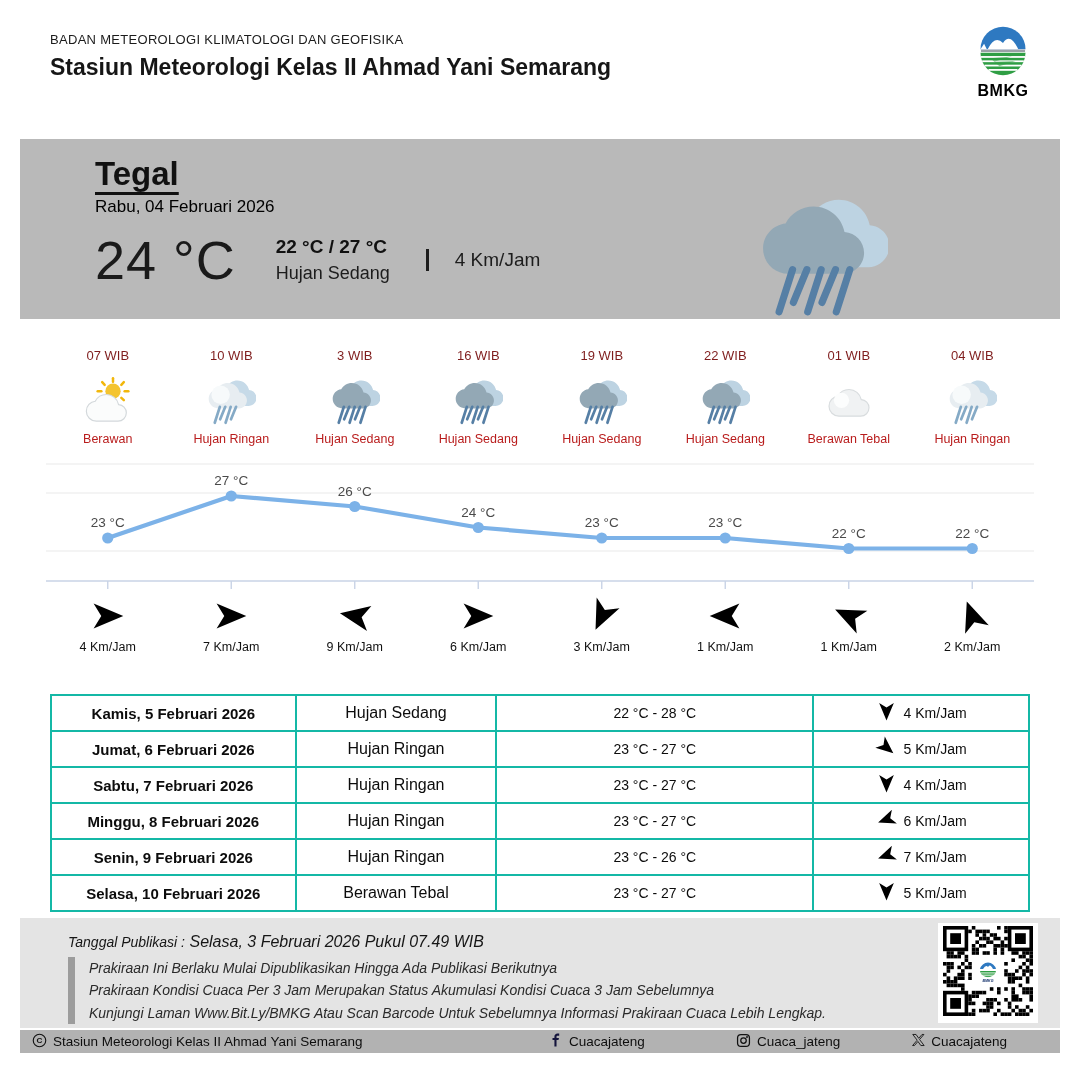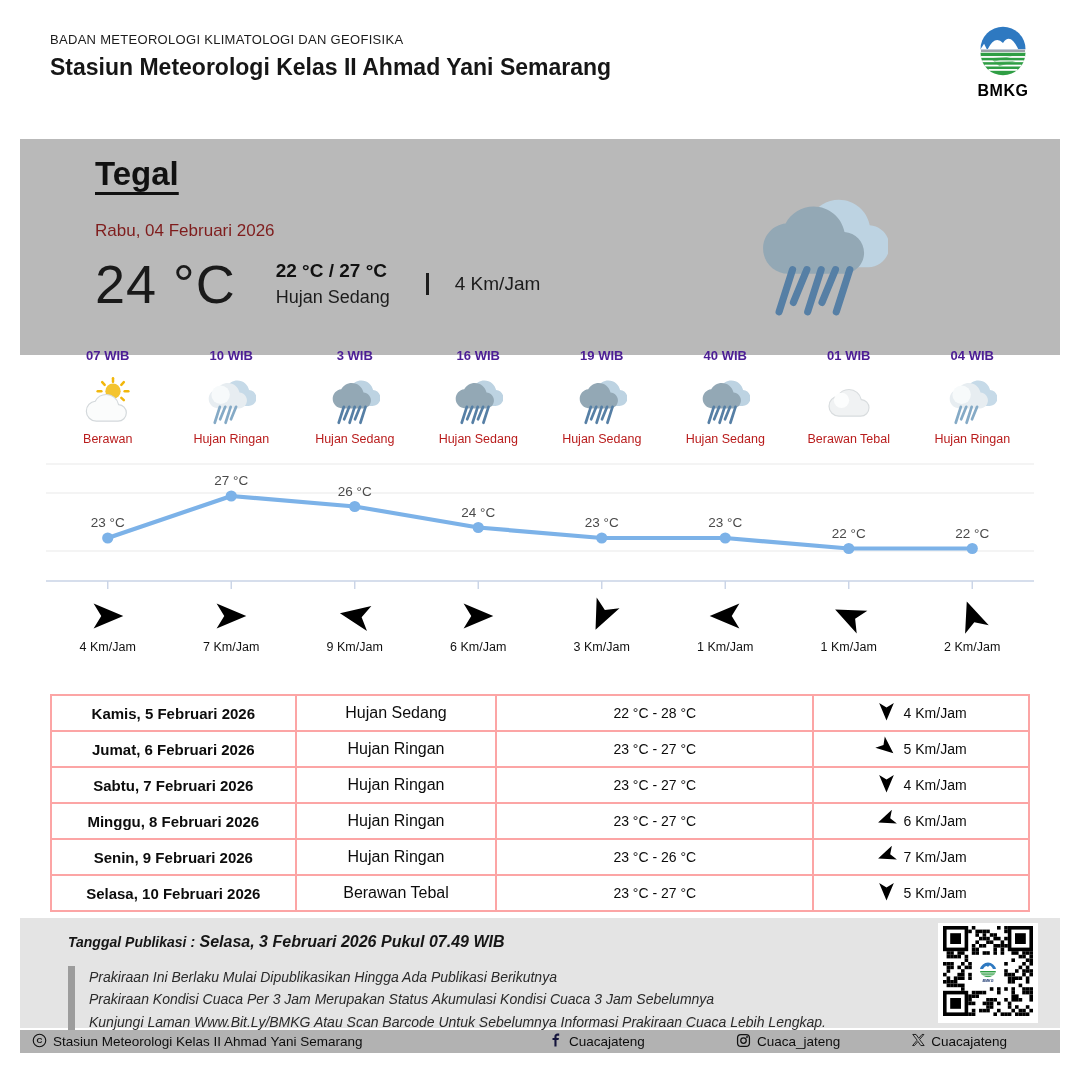"Tegal" .panel { height: 216px -> 180px }
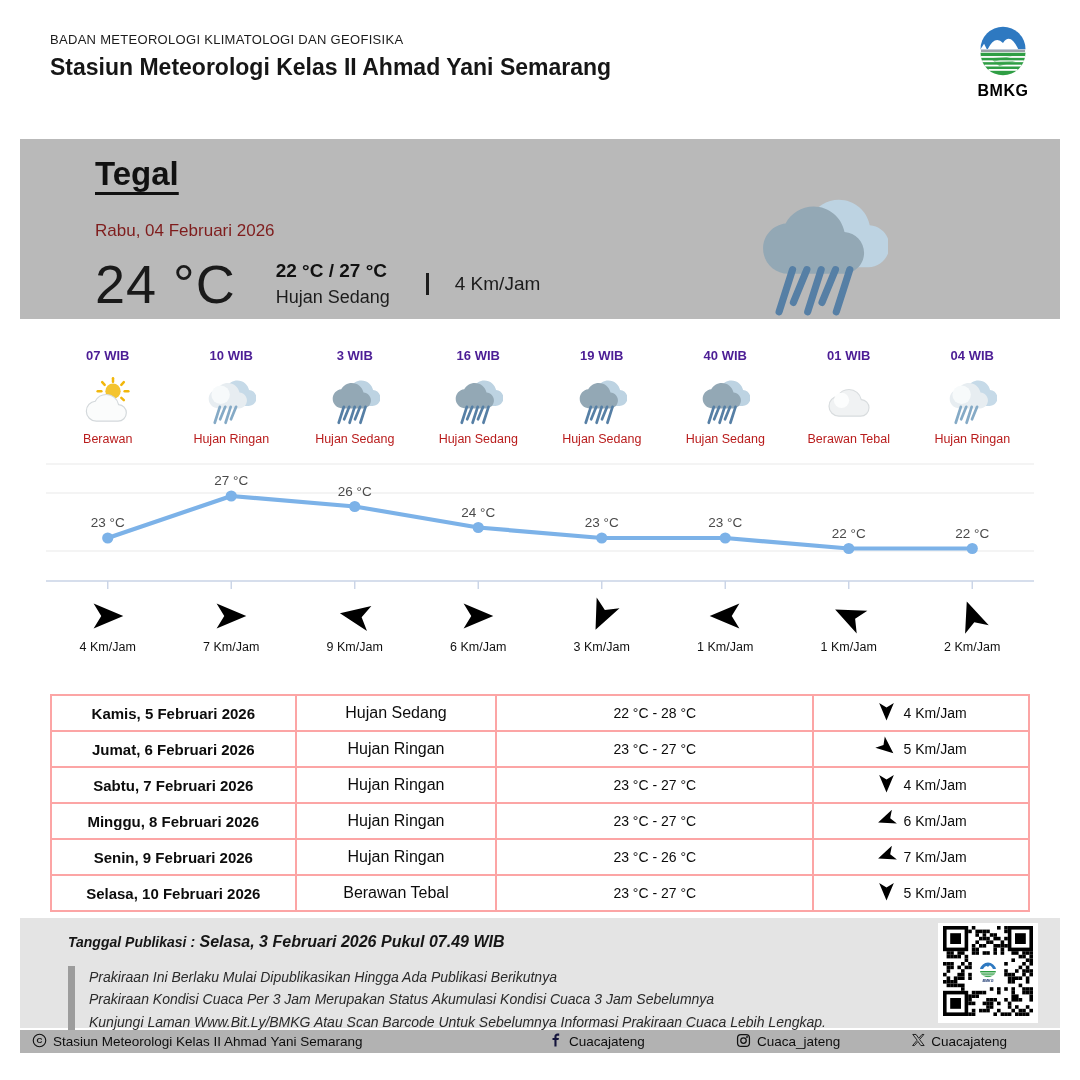"Rabu, 04 Februari 2026" .pdate { color: #7f1d1d -> #000000; margin-top: 28px -> 4px }
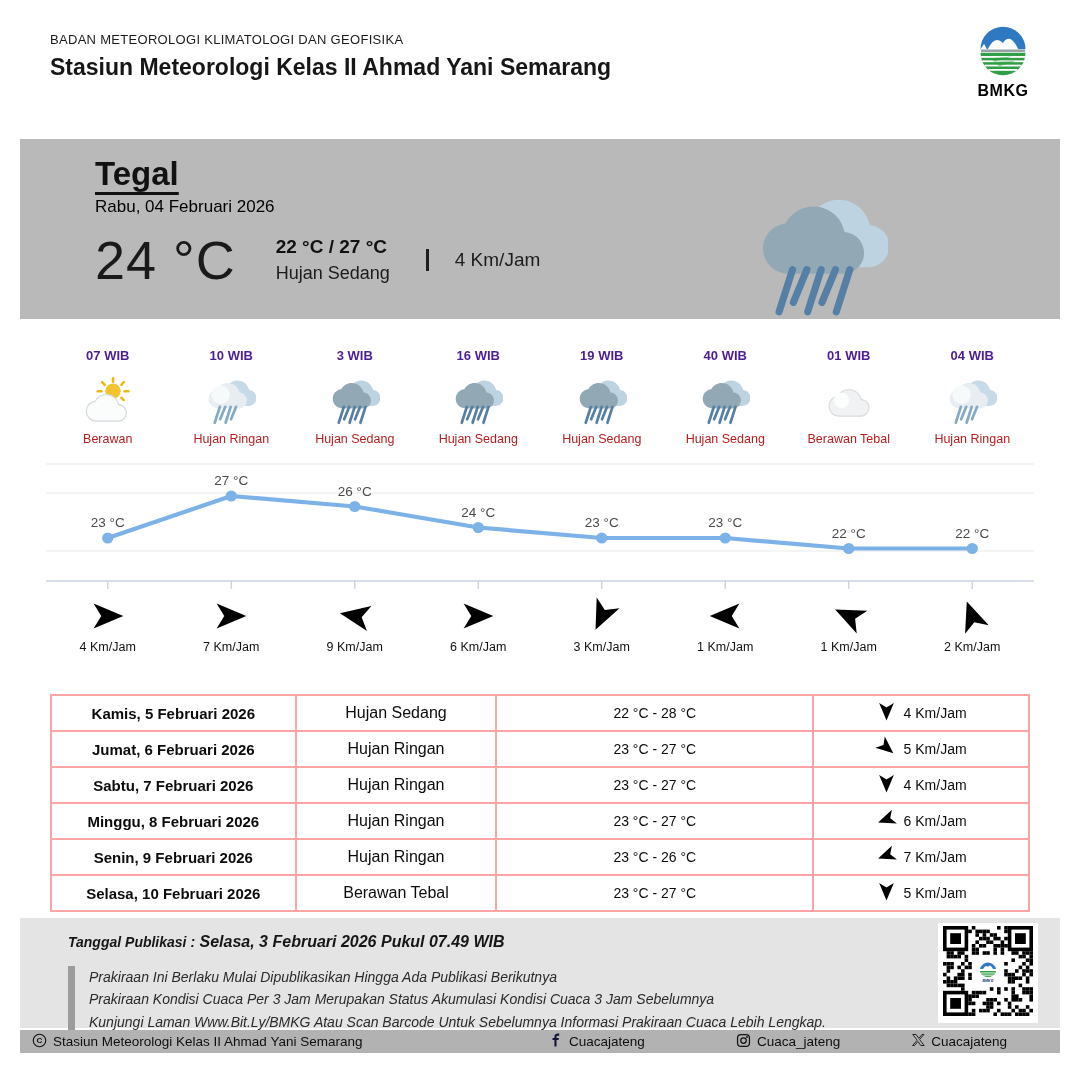"07 WIB" .htime { color: #4c1d95 -> #7f1d1d; font-weight: 700 -> 400 }
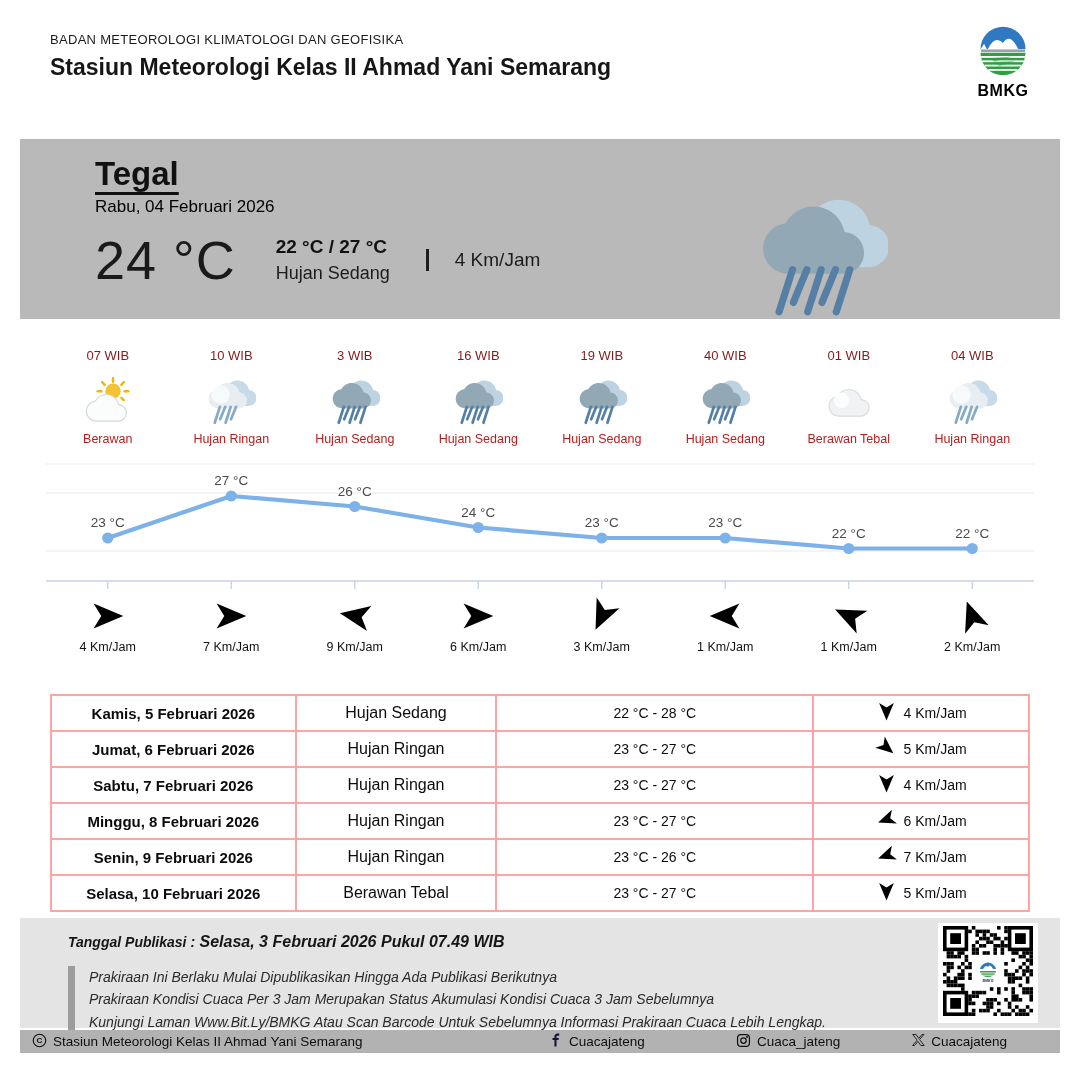"40 WIB" div.htime { text: 40 -> 22 }
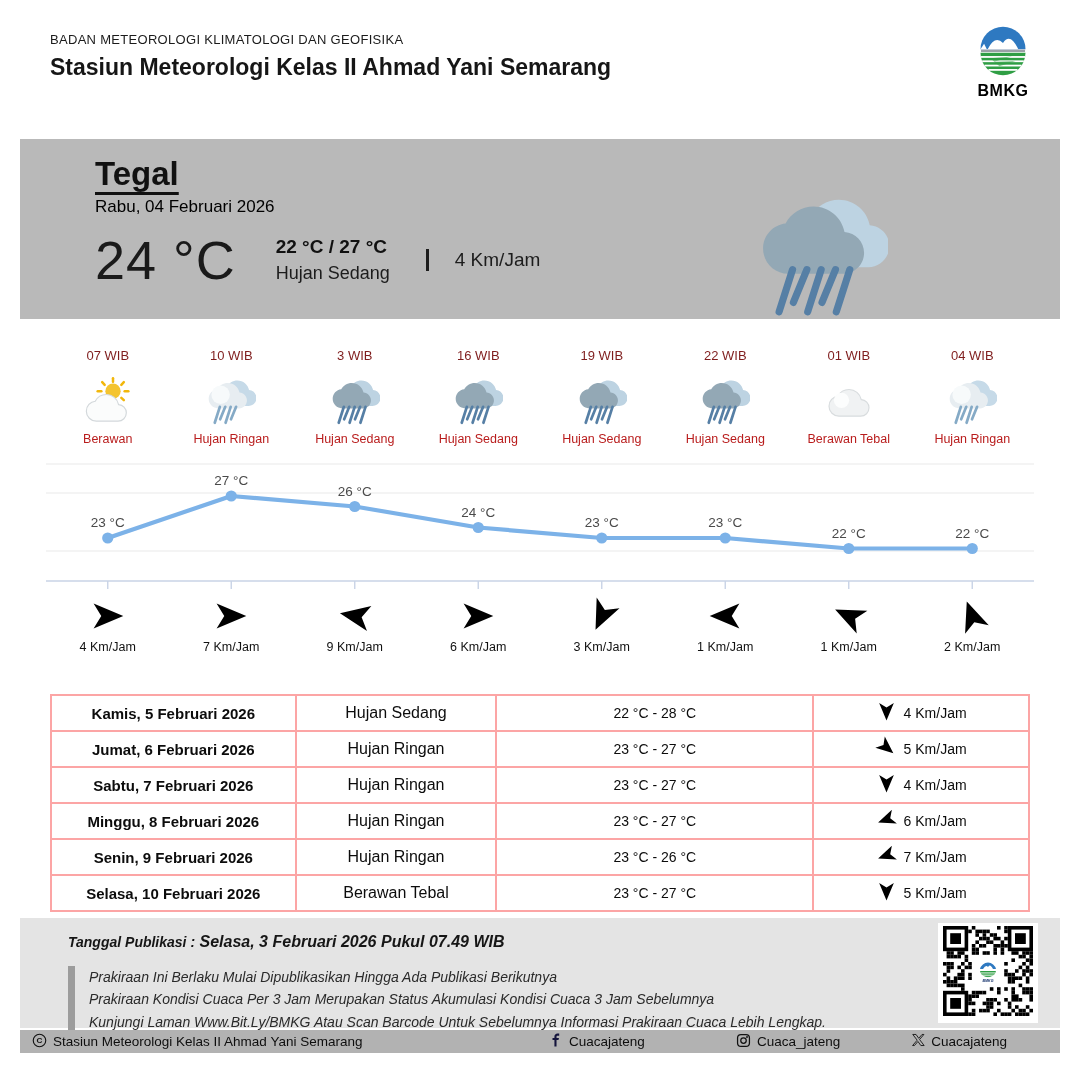"Kamis, 5 Februari 2026" .fct td { border: 2px solid #fca5a5 -> 2px solid #14b8a6 }
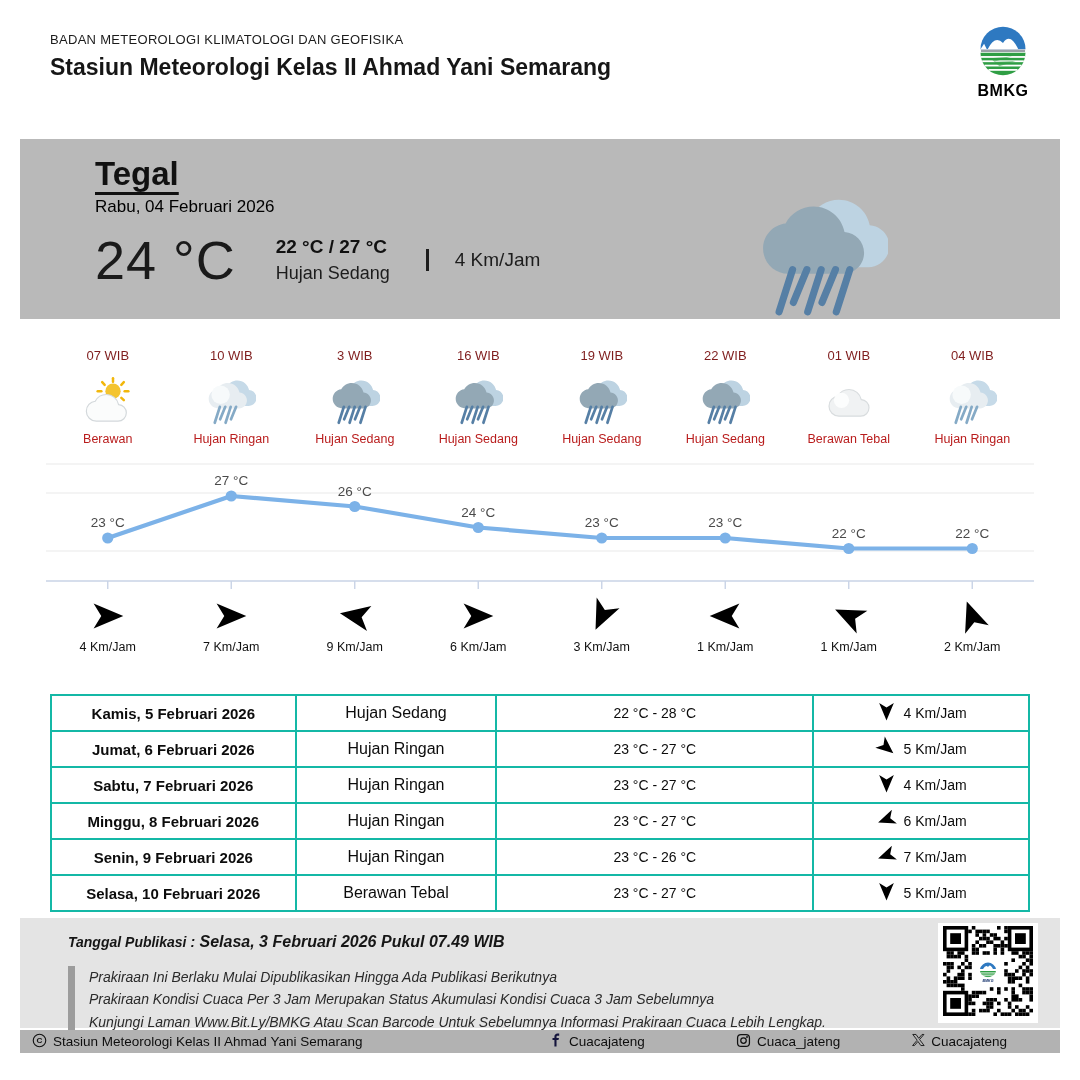"Tanggal Publikasi : Selasa, 3" .pub { font-weight: 700 -> 400 }
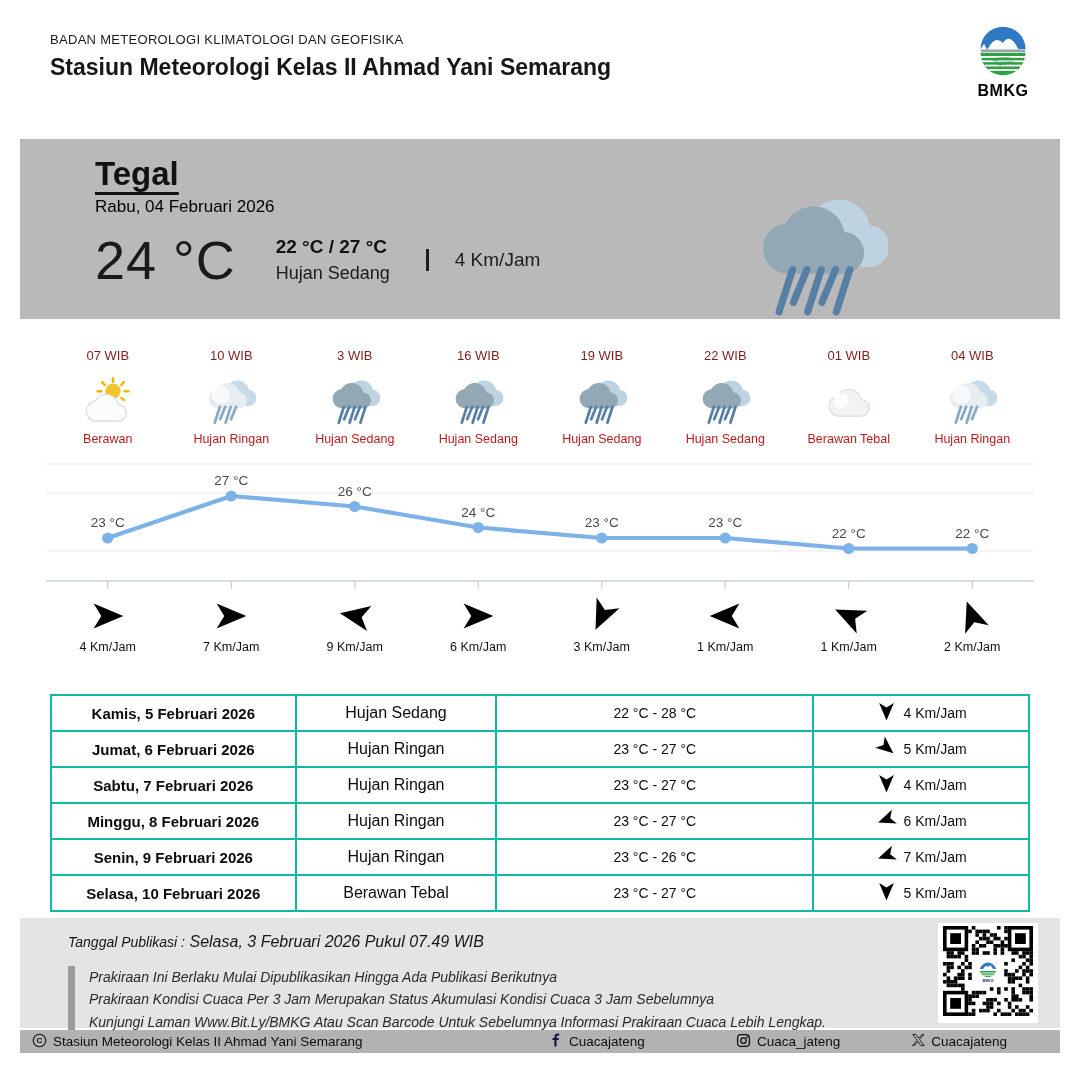"Prakiraan Ini Berlaku Mulai" .notes { margin-top: 15px -> 6px }
